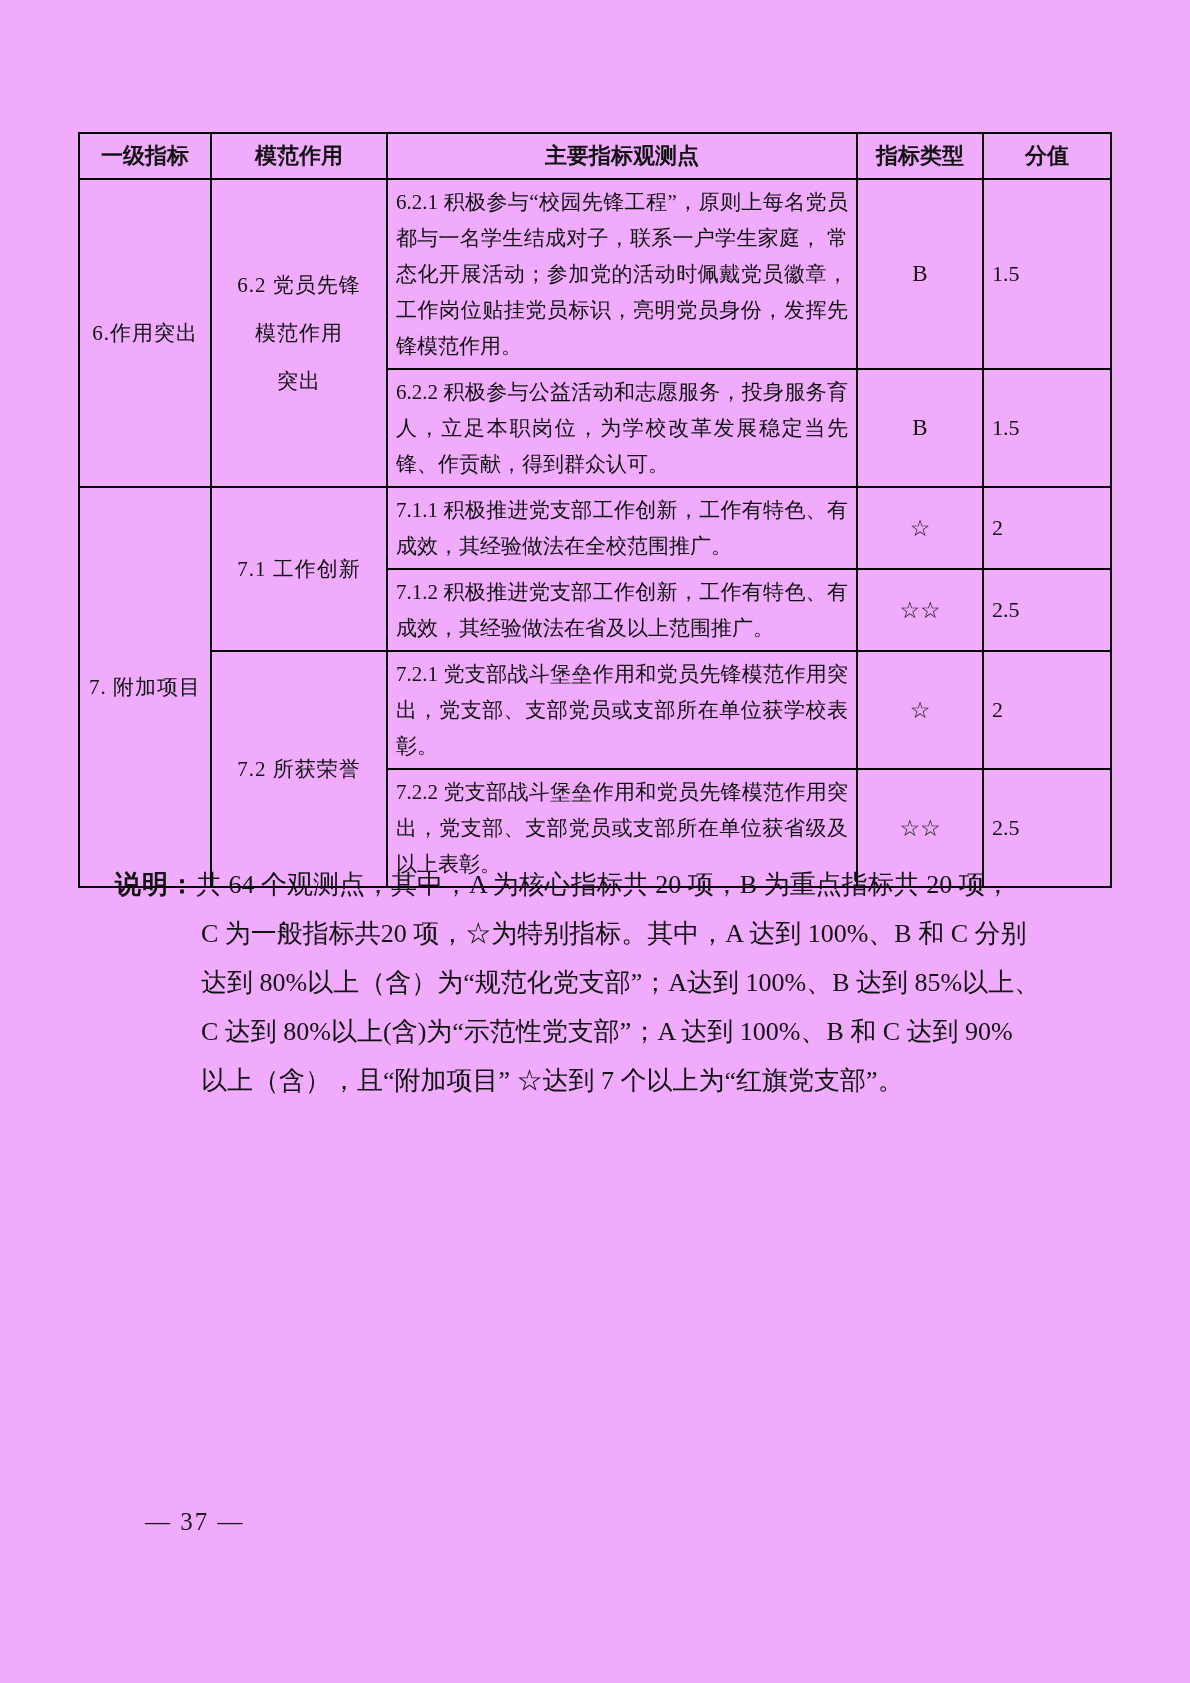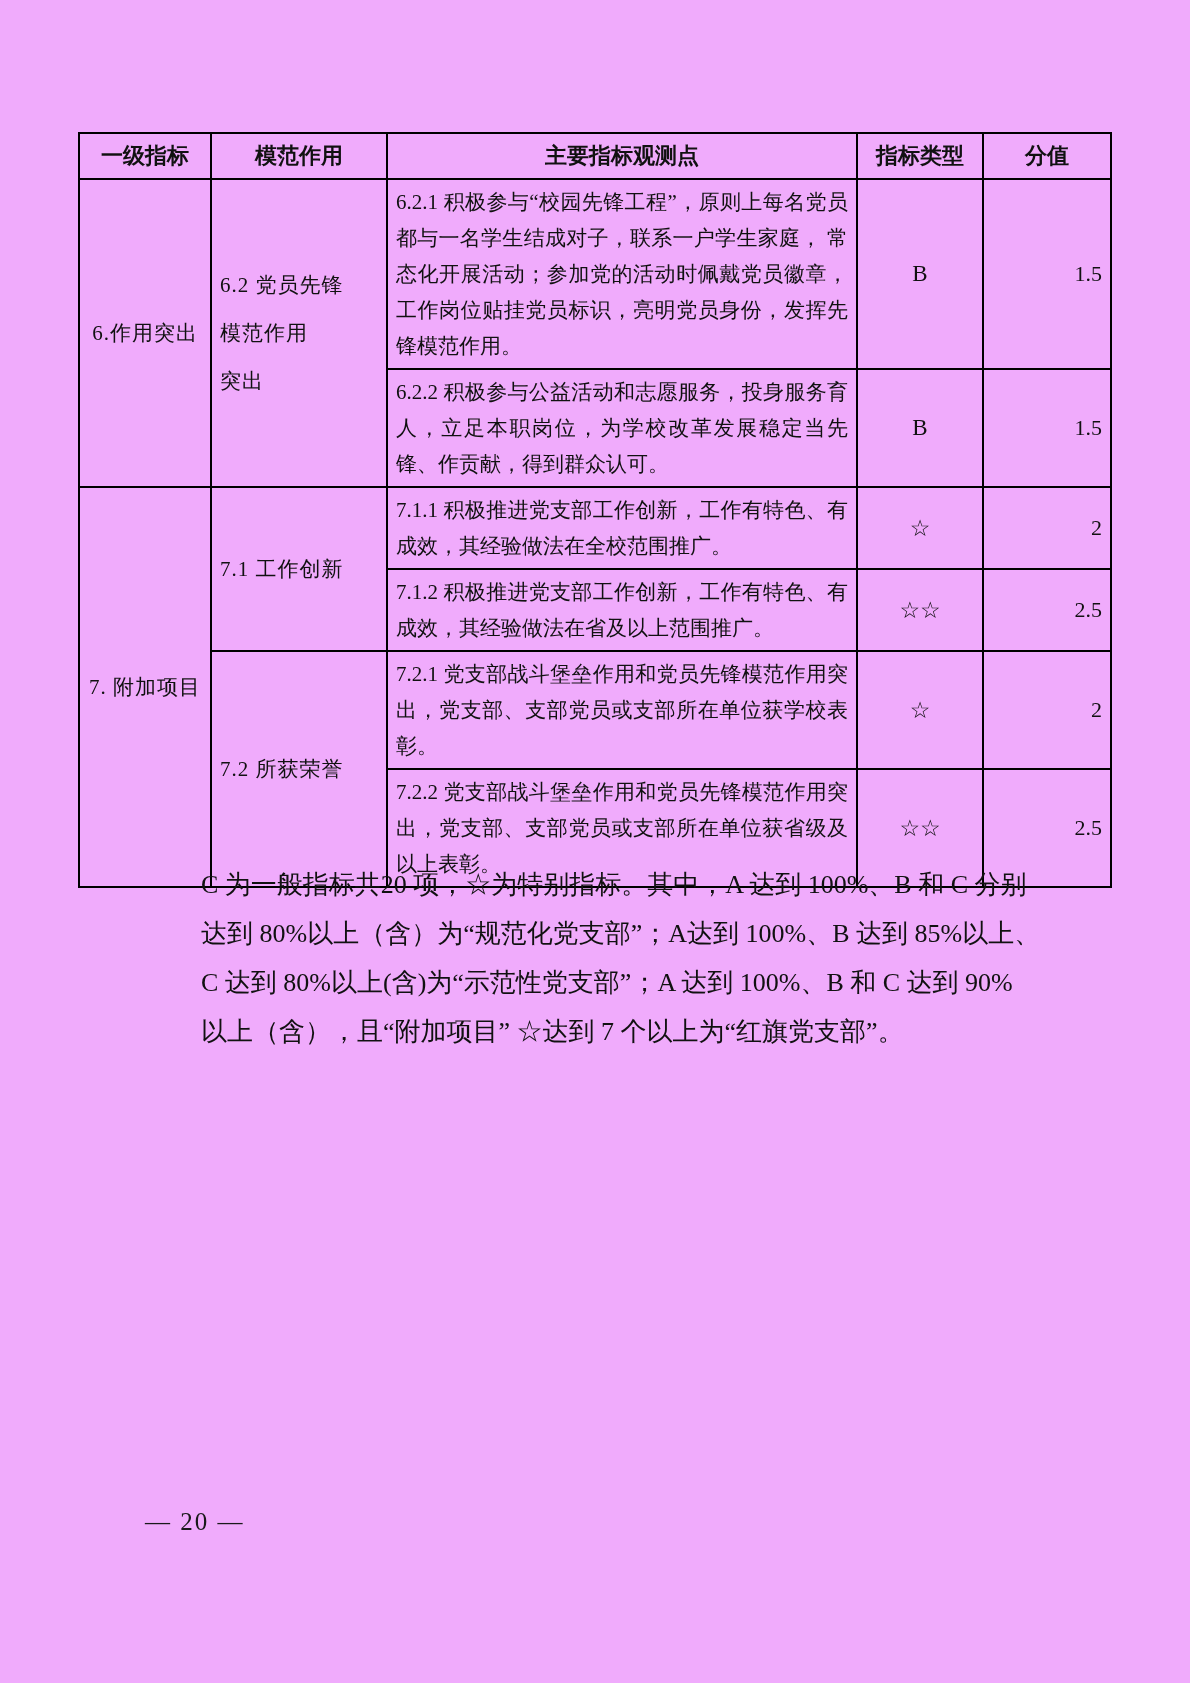"6.2 党员先锋" td.c2 { text-align: none -> center }
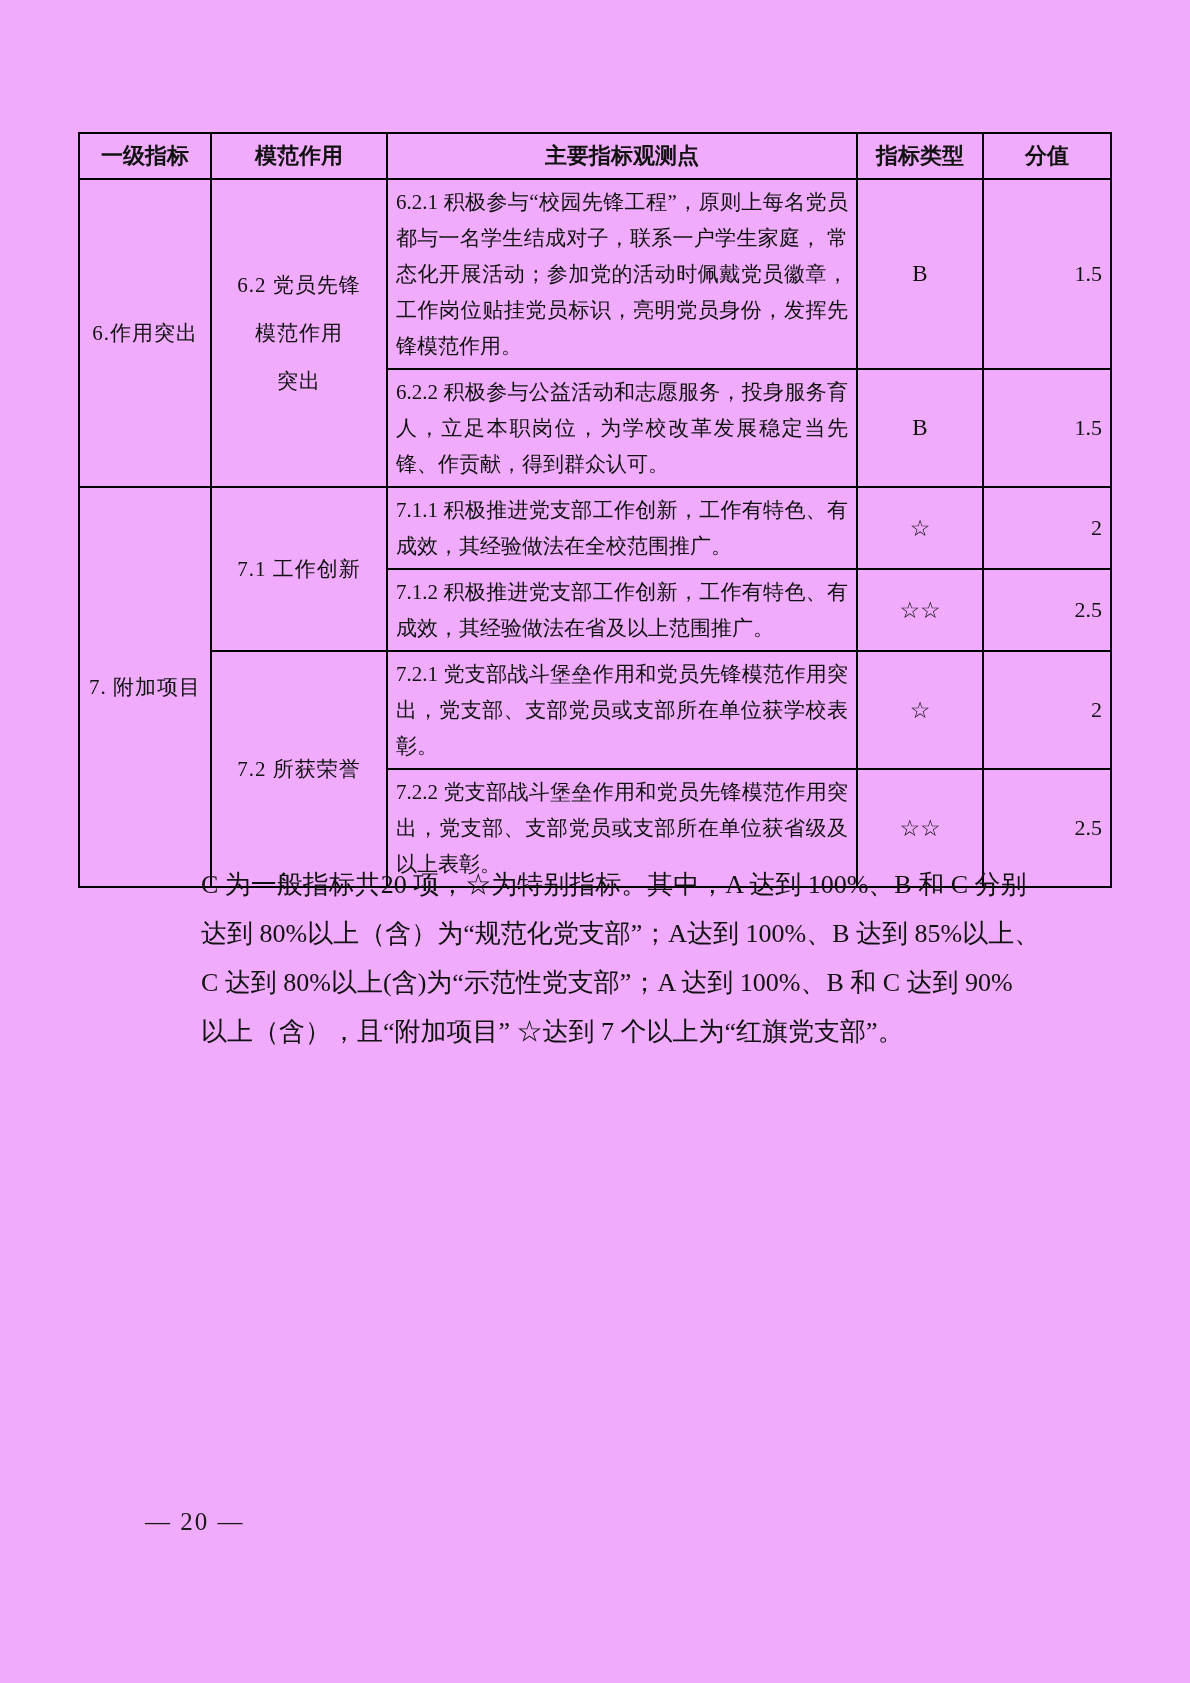"1.5" td.c5 { text-align: right -> left }
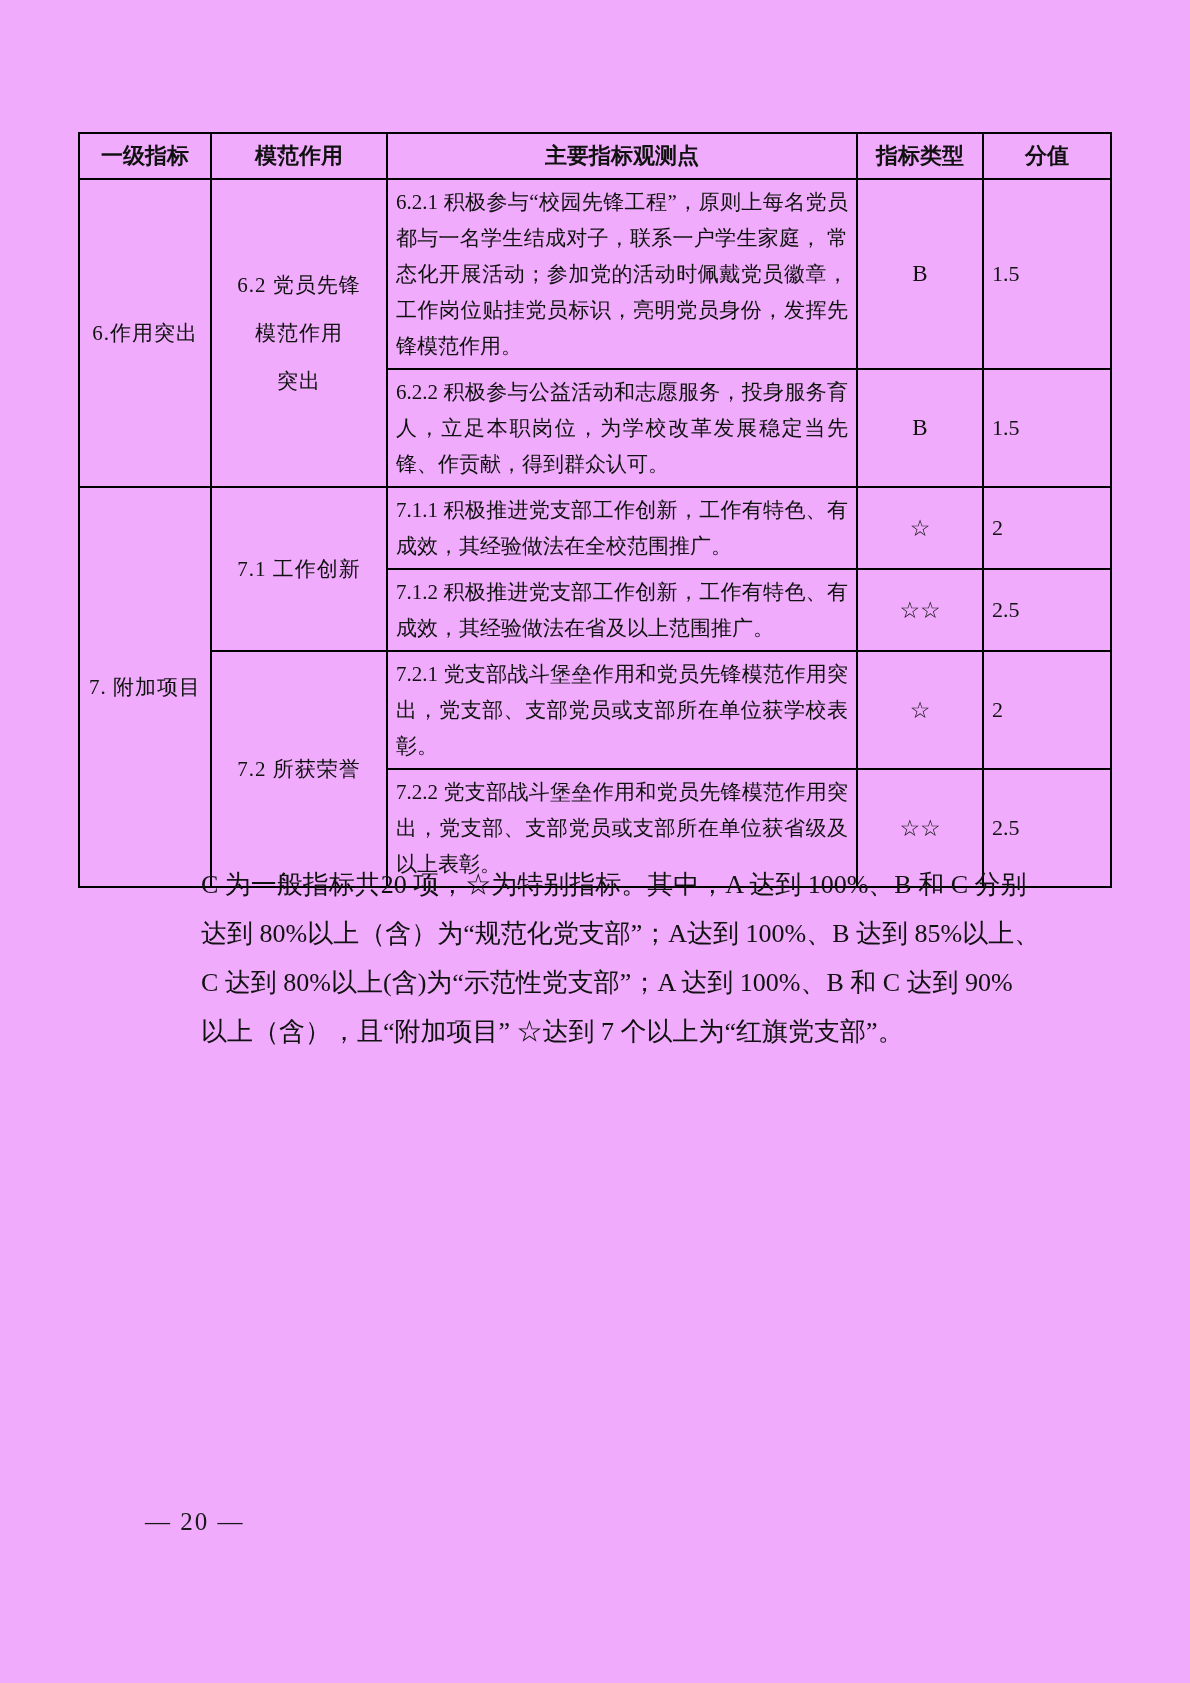"说明：共 64 个观测点，其中，A 为核心指标共 20" div.note-line { html: none -> <div> <span>说明：</span><span>共 64 个观测点，其中，A 为核心指标共 20 项，B 为重点指标共 20 项，</span> </div> }
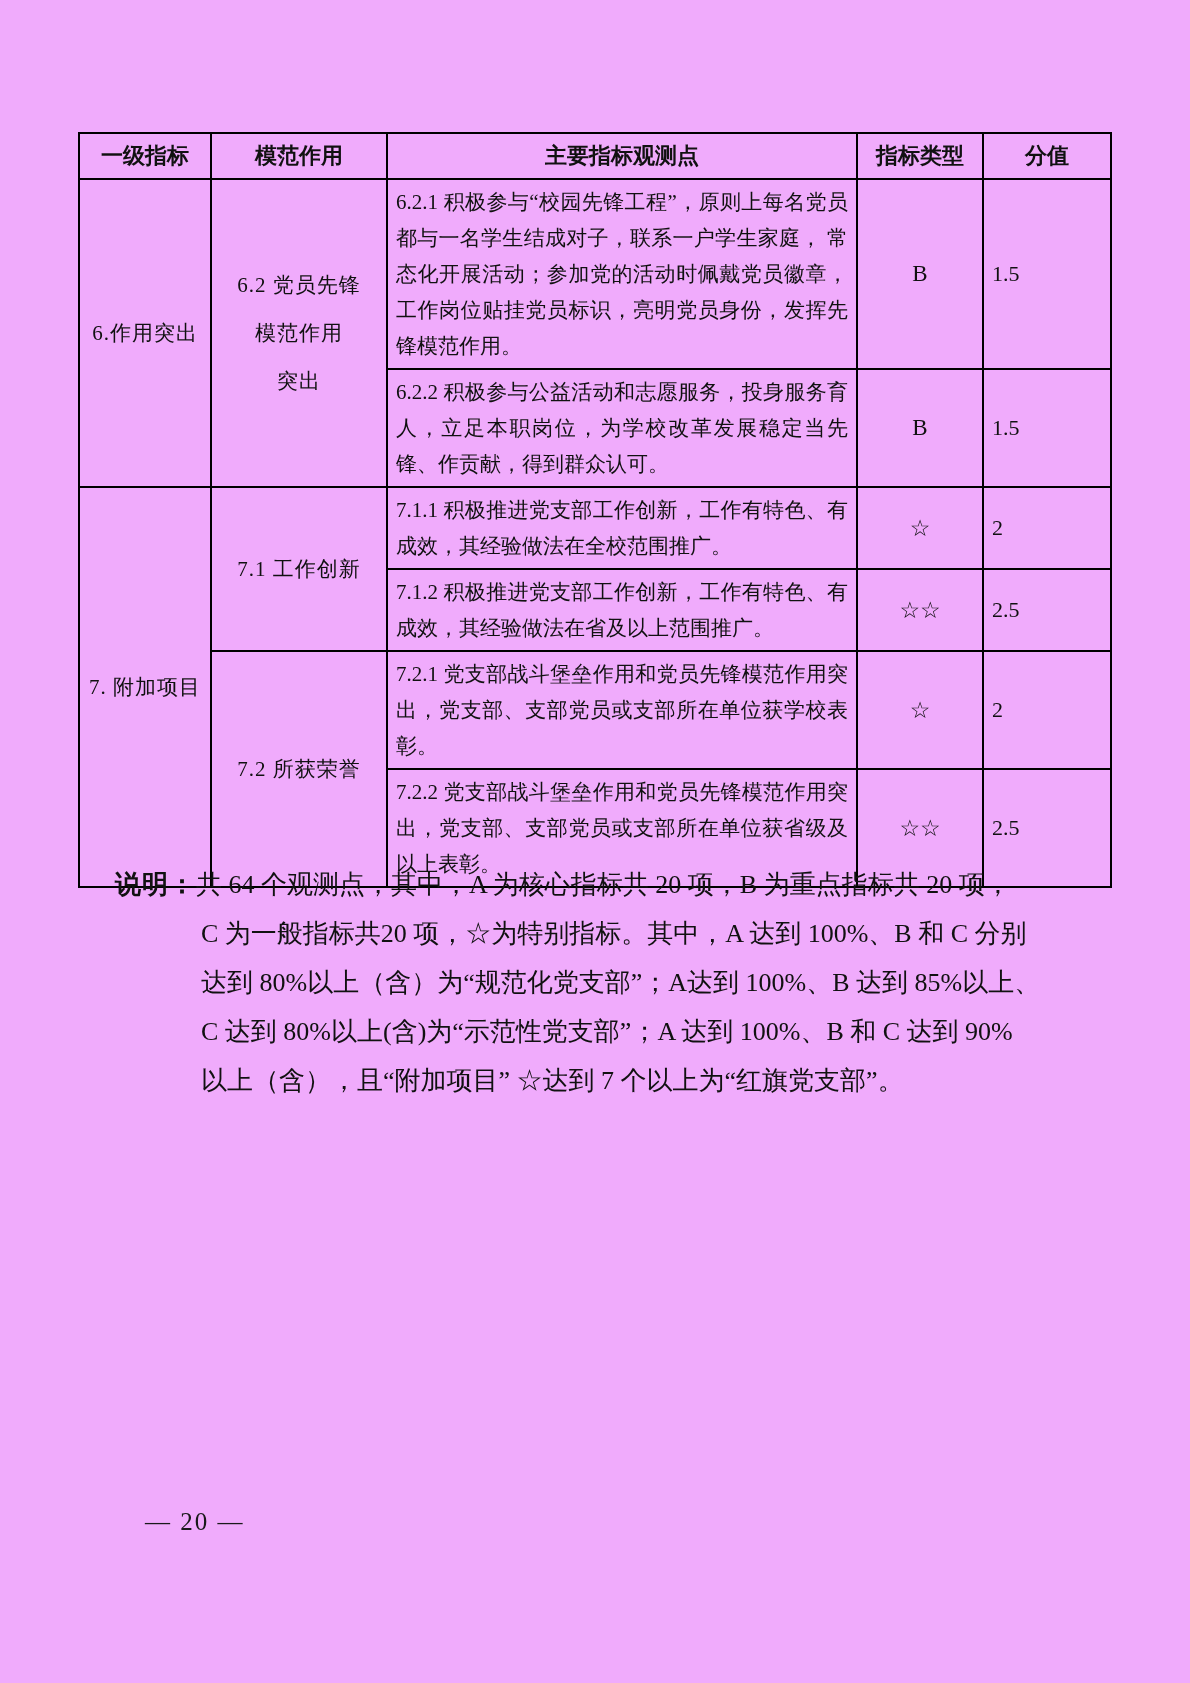"— 20 —" div.page-number { text: 20 -> 37 }
